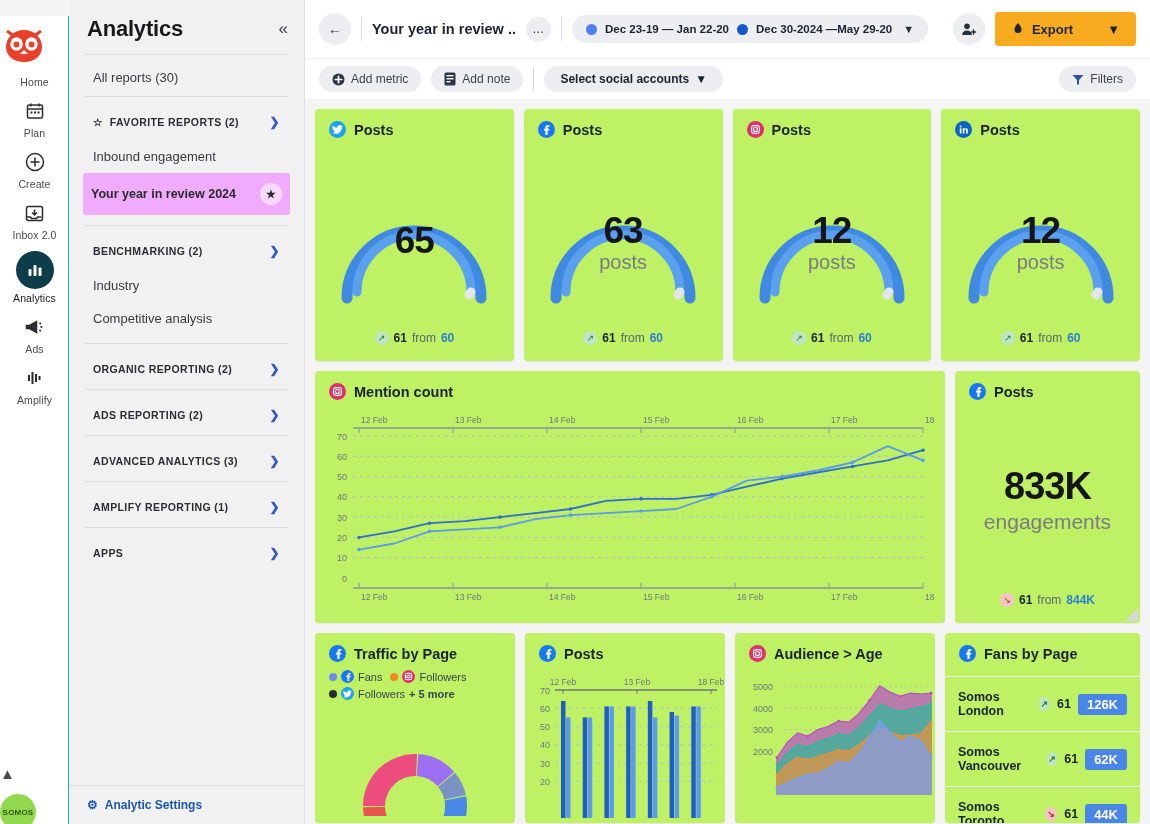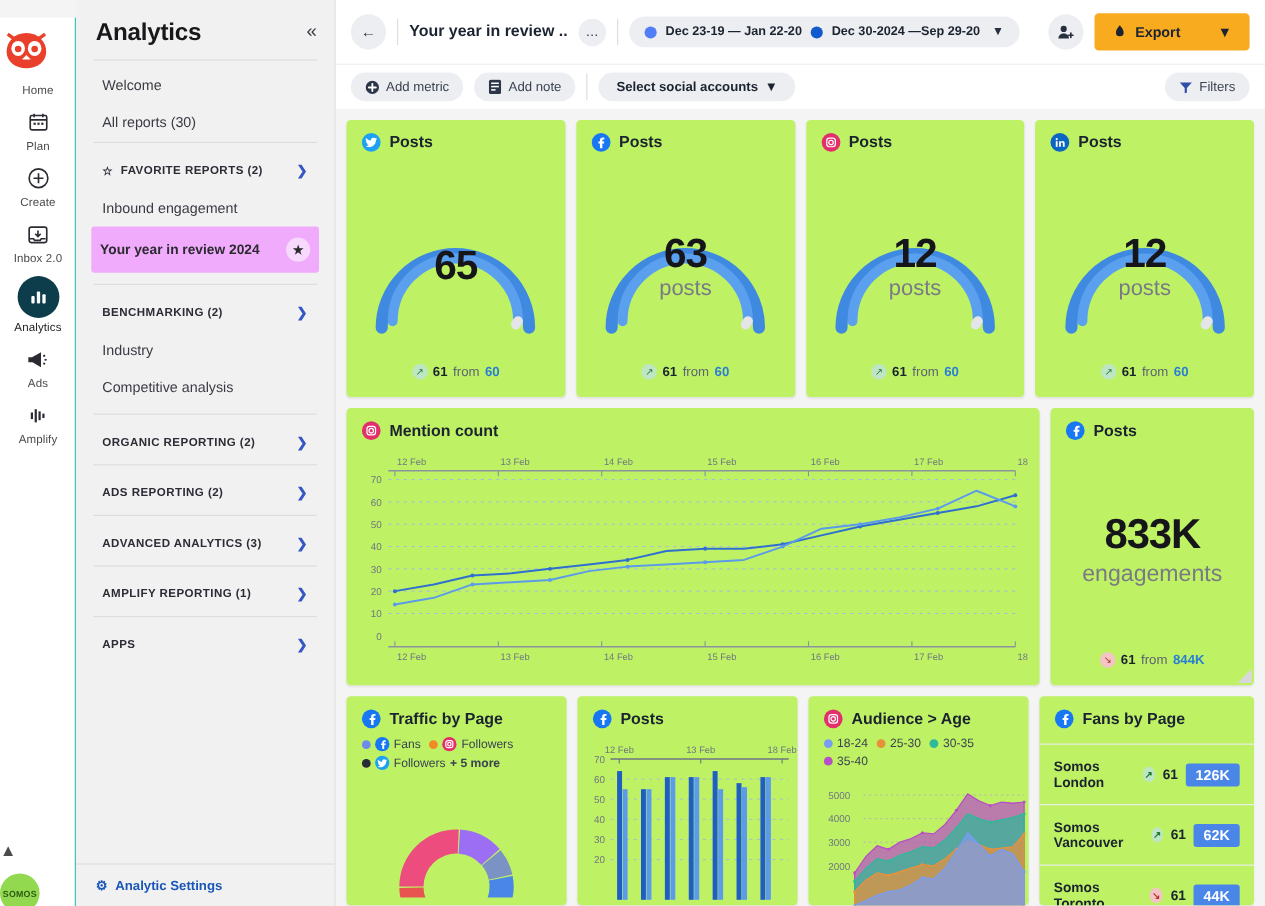"Dec 30-2024 —Sep 29-20" span { text: Sep -> May }
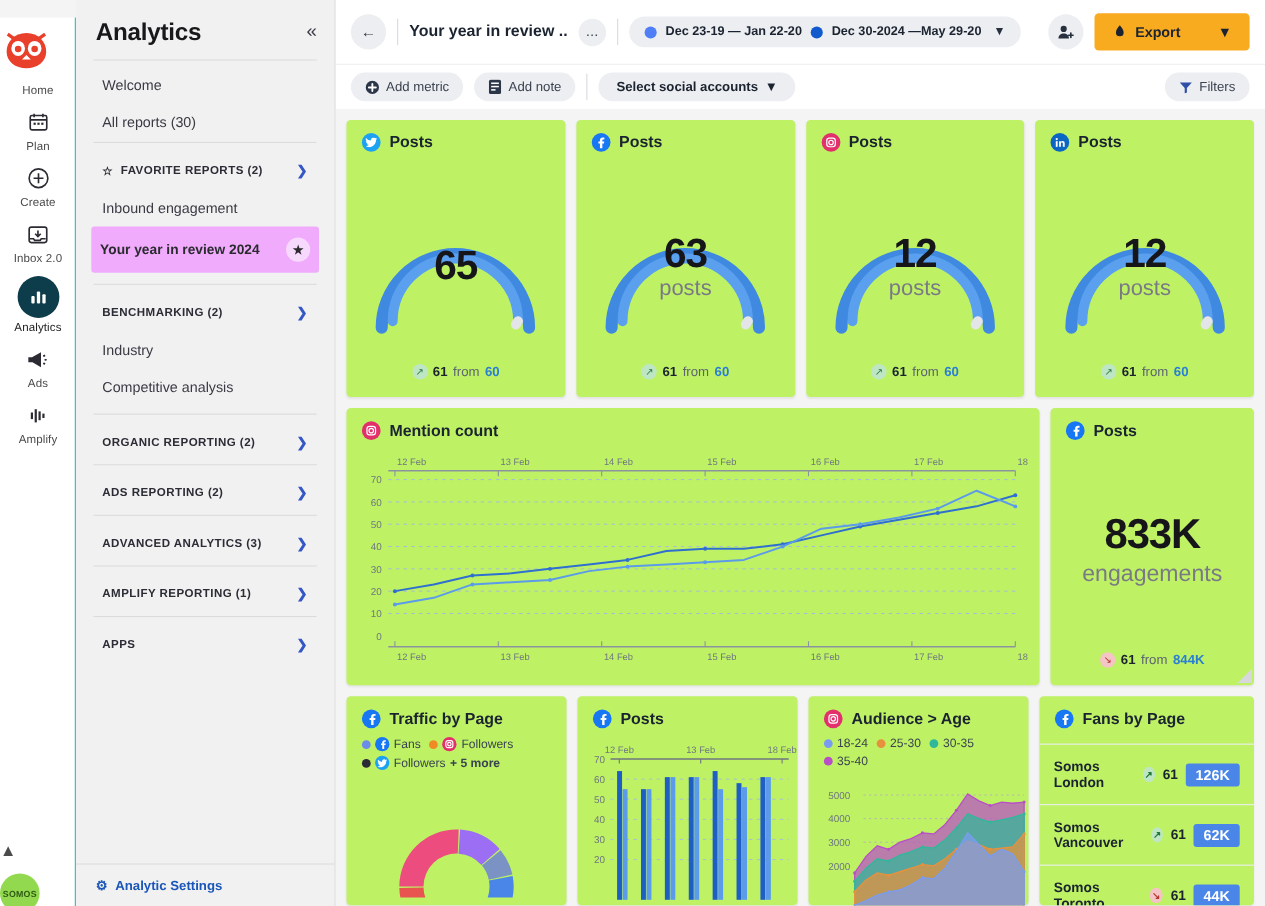"Welcome" div.np-link { html: <div>Welcome</div> -> none }
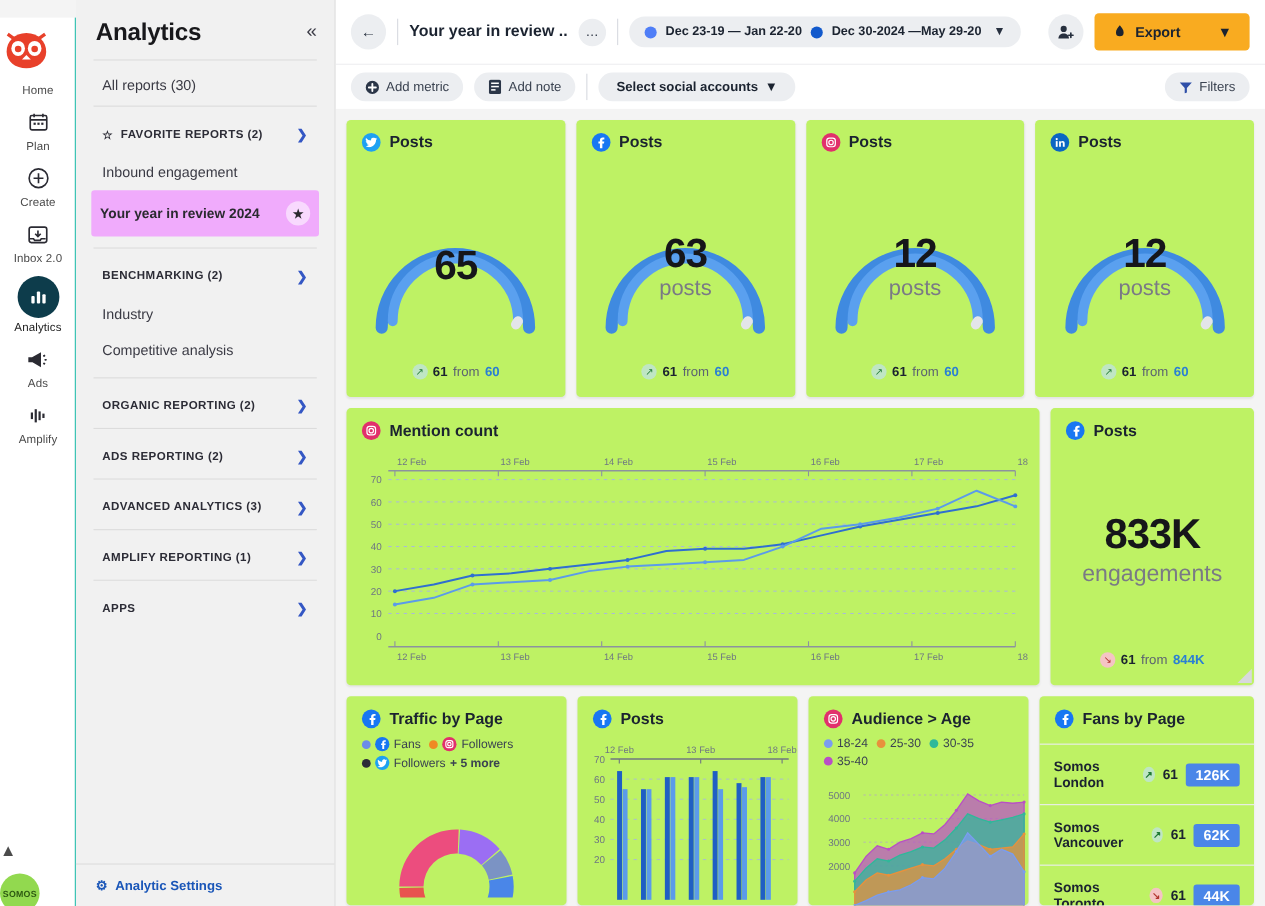"18-24" div.legend { html: <div> <span> <span></span> <span>18-24</span> </span> <span> <span></span> <span>25-30</span> </span> <span> <span></span> <span>30-35</span> </span> <span> <span></span> <span>35-40</span> </span> </div> -> none }
